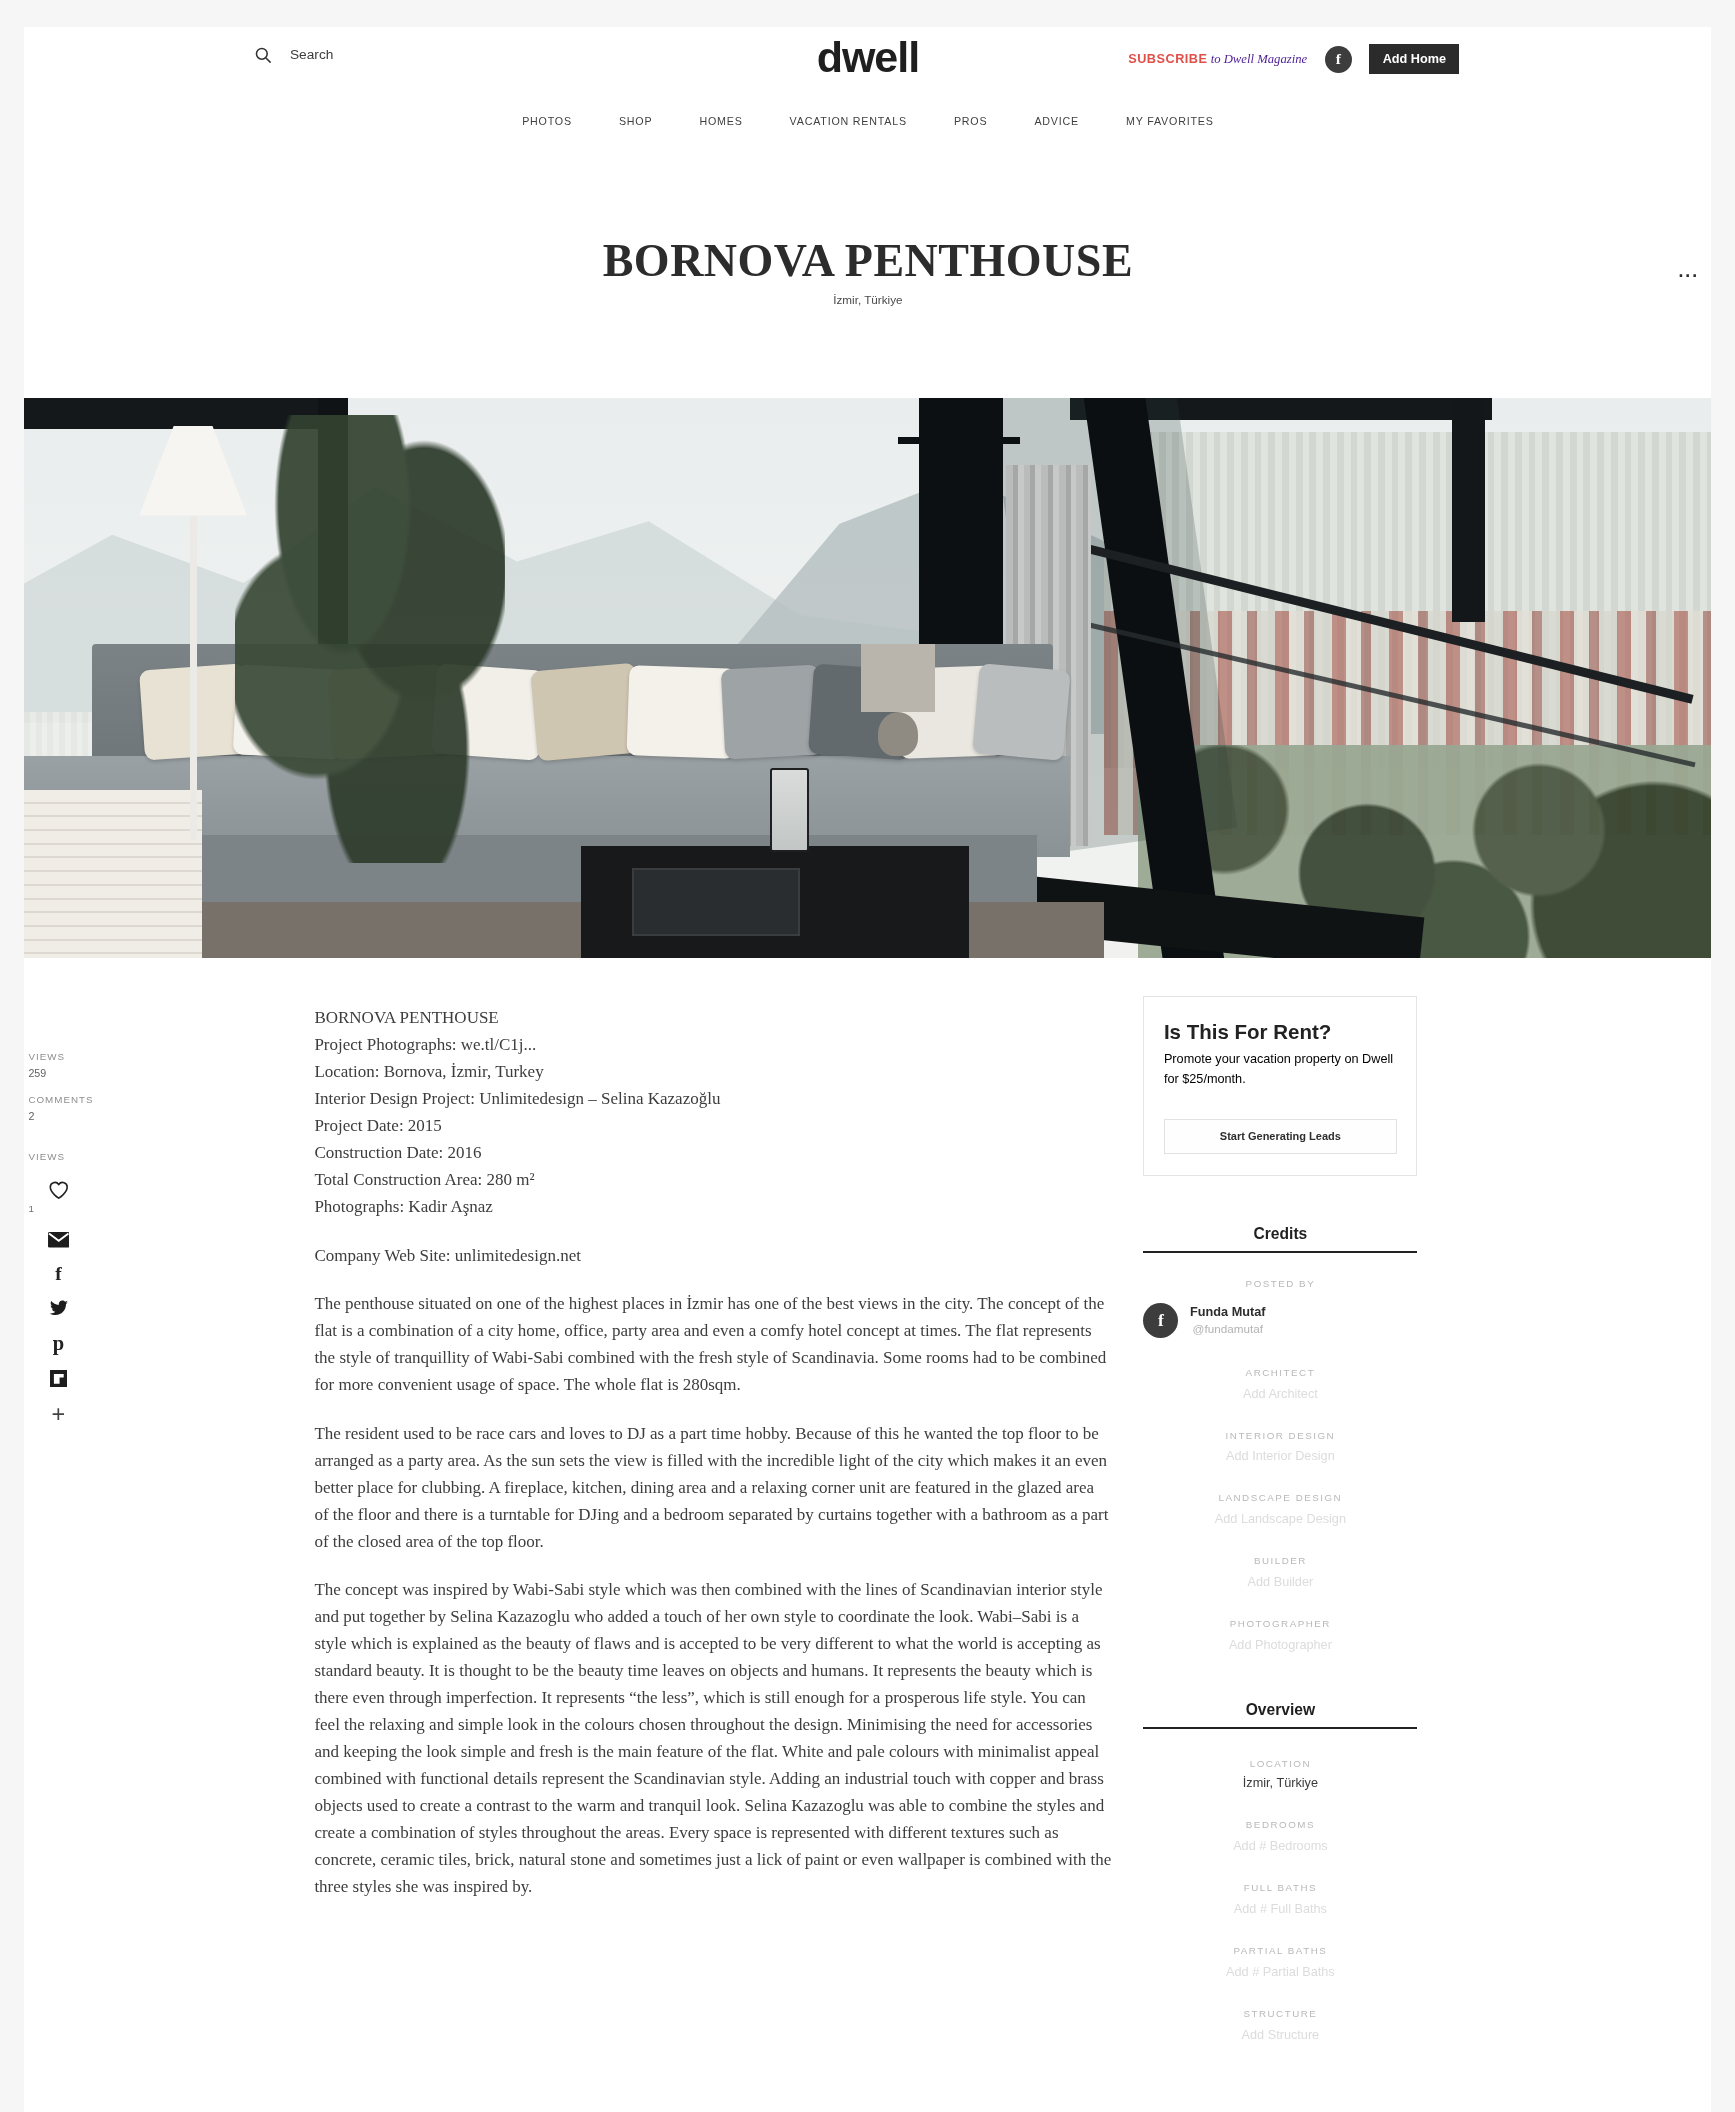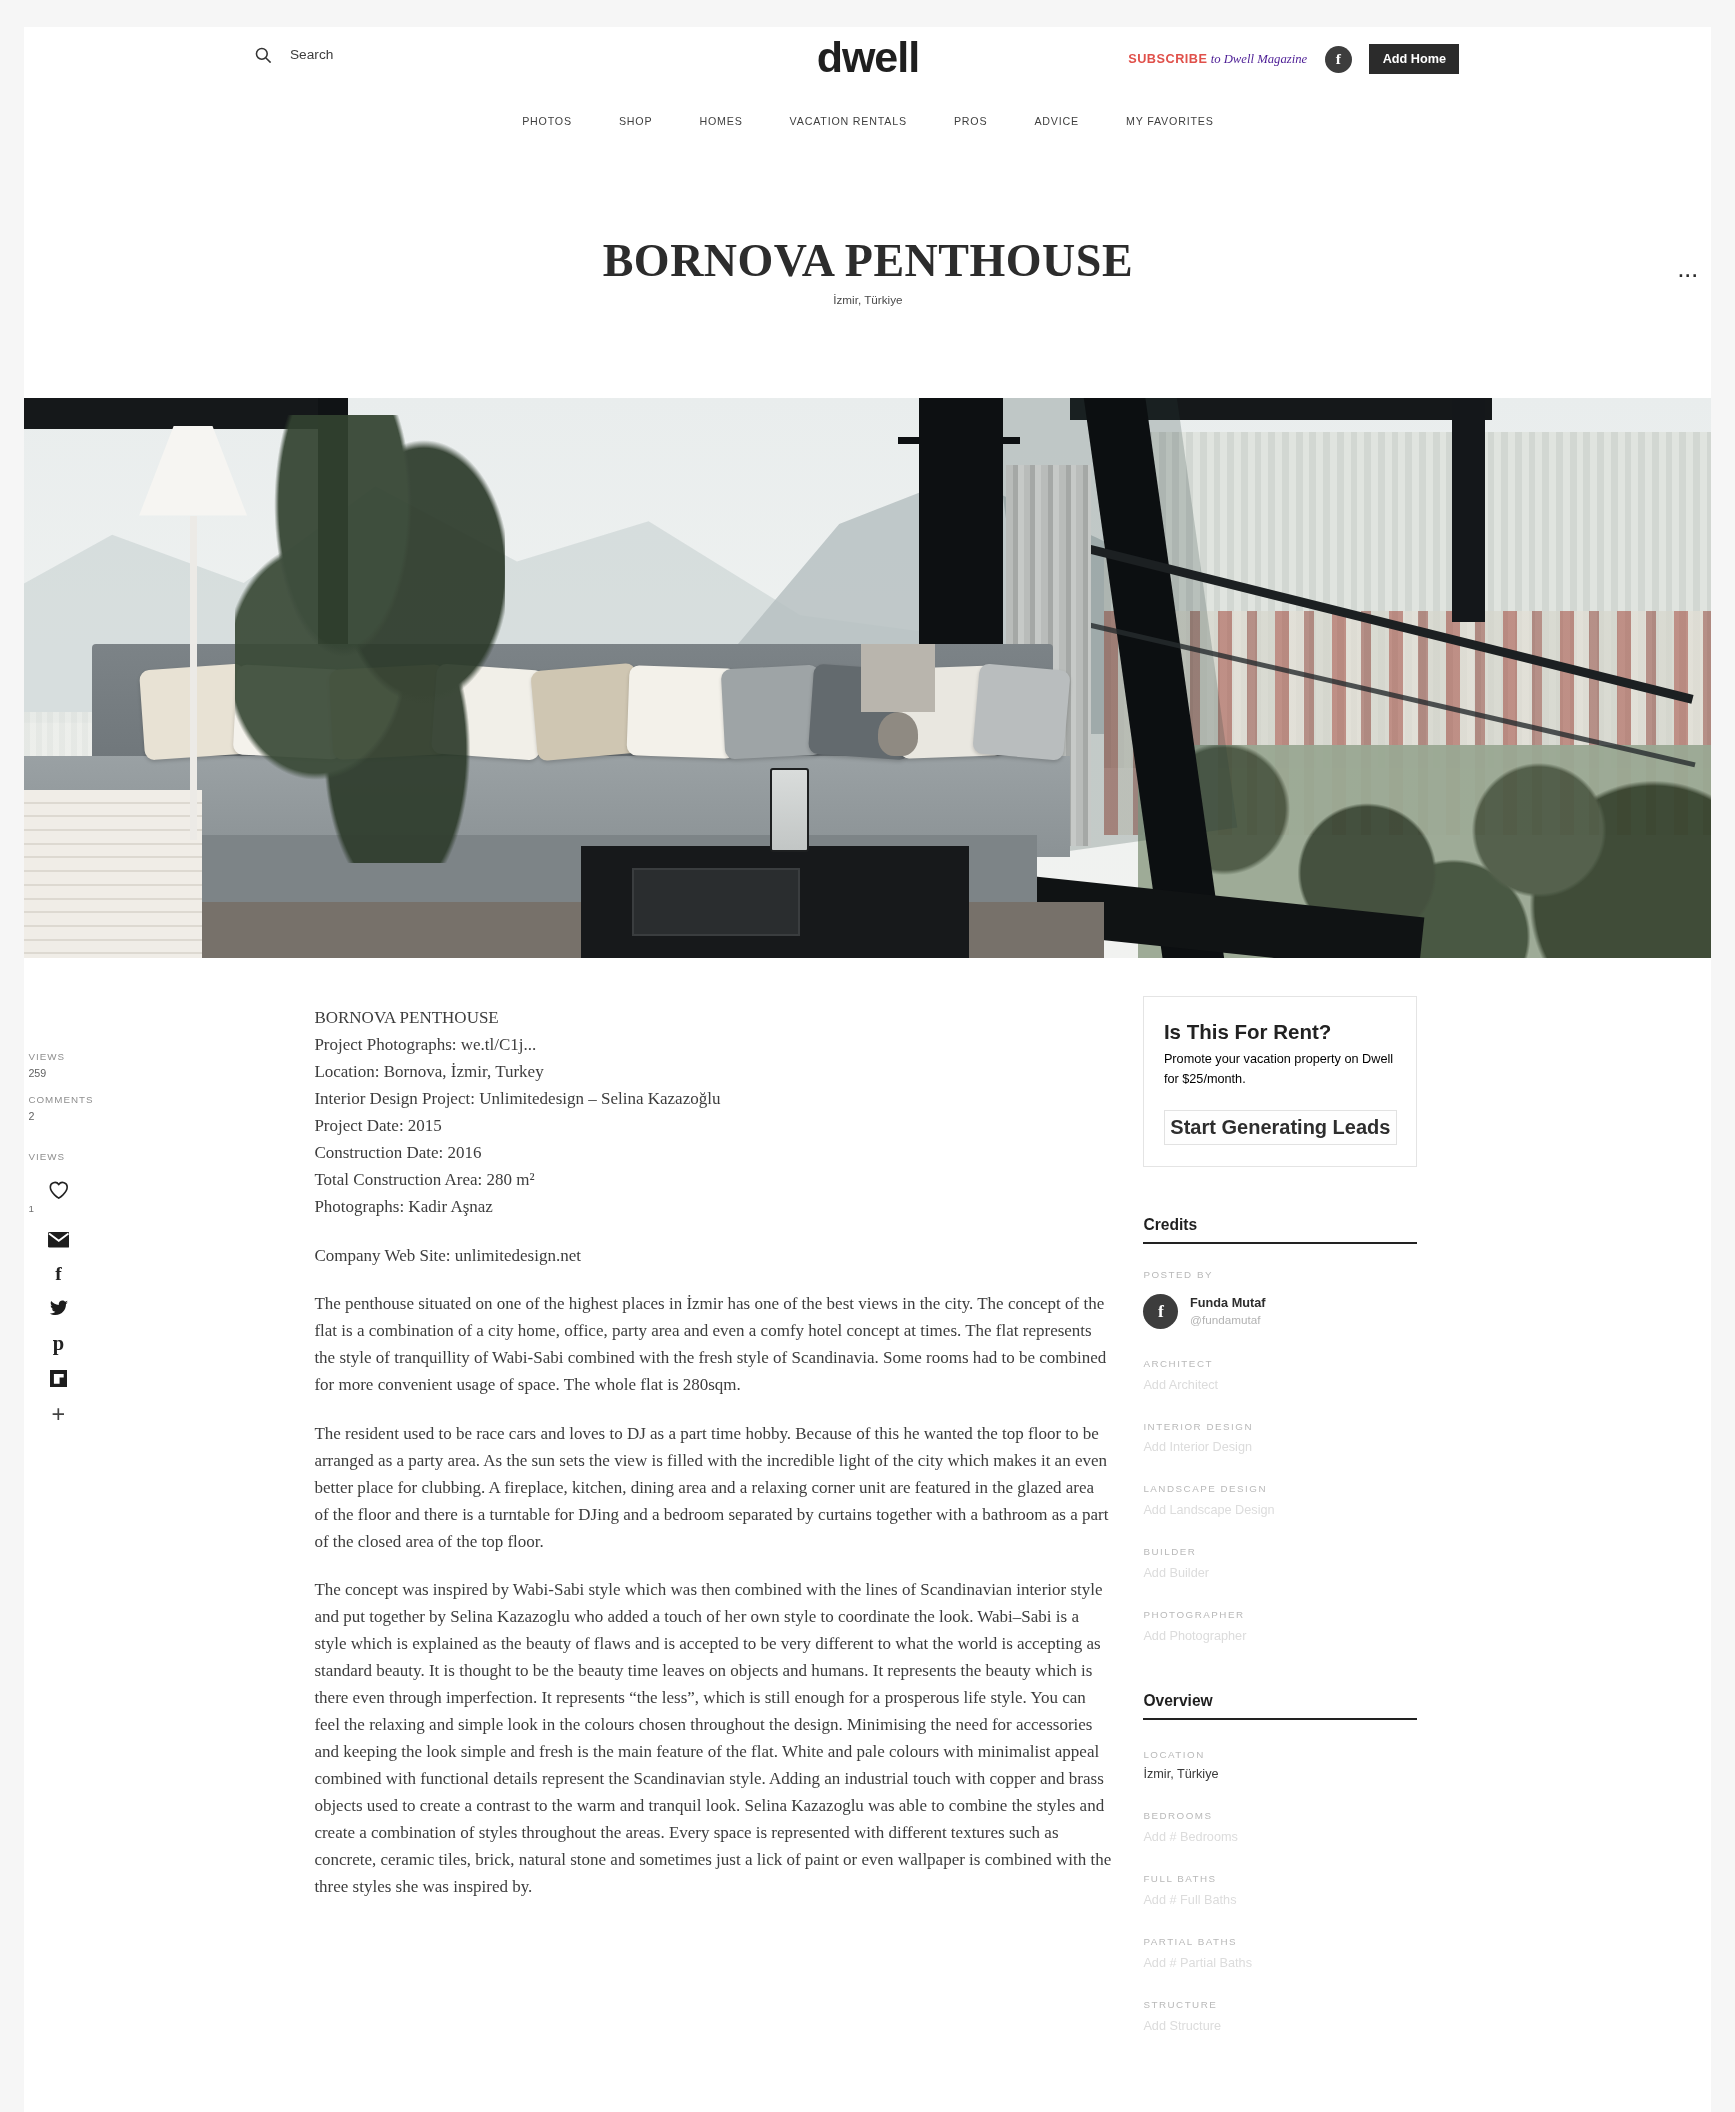"Start Generating Leads" .rent-btn { font-size: 20px -> 11px; margin-top: 20px -> 29px }
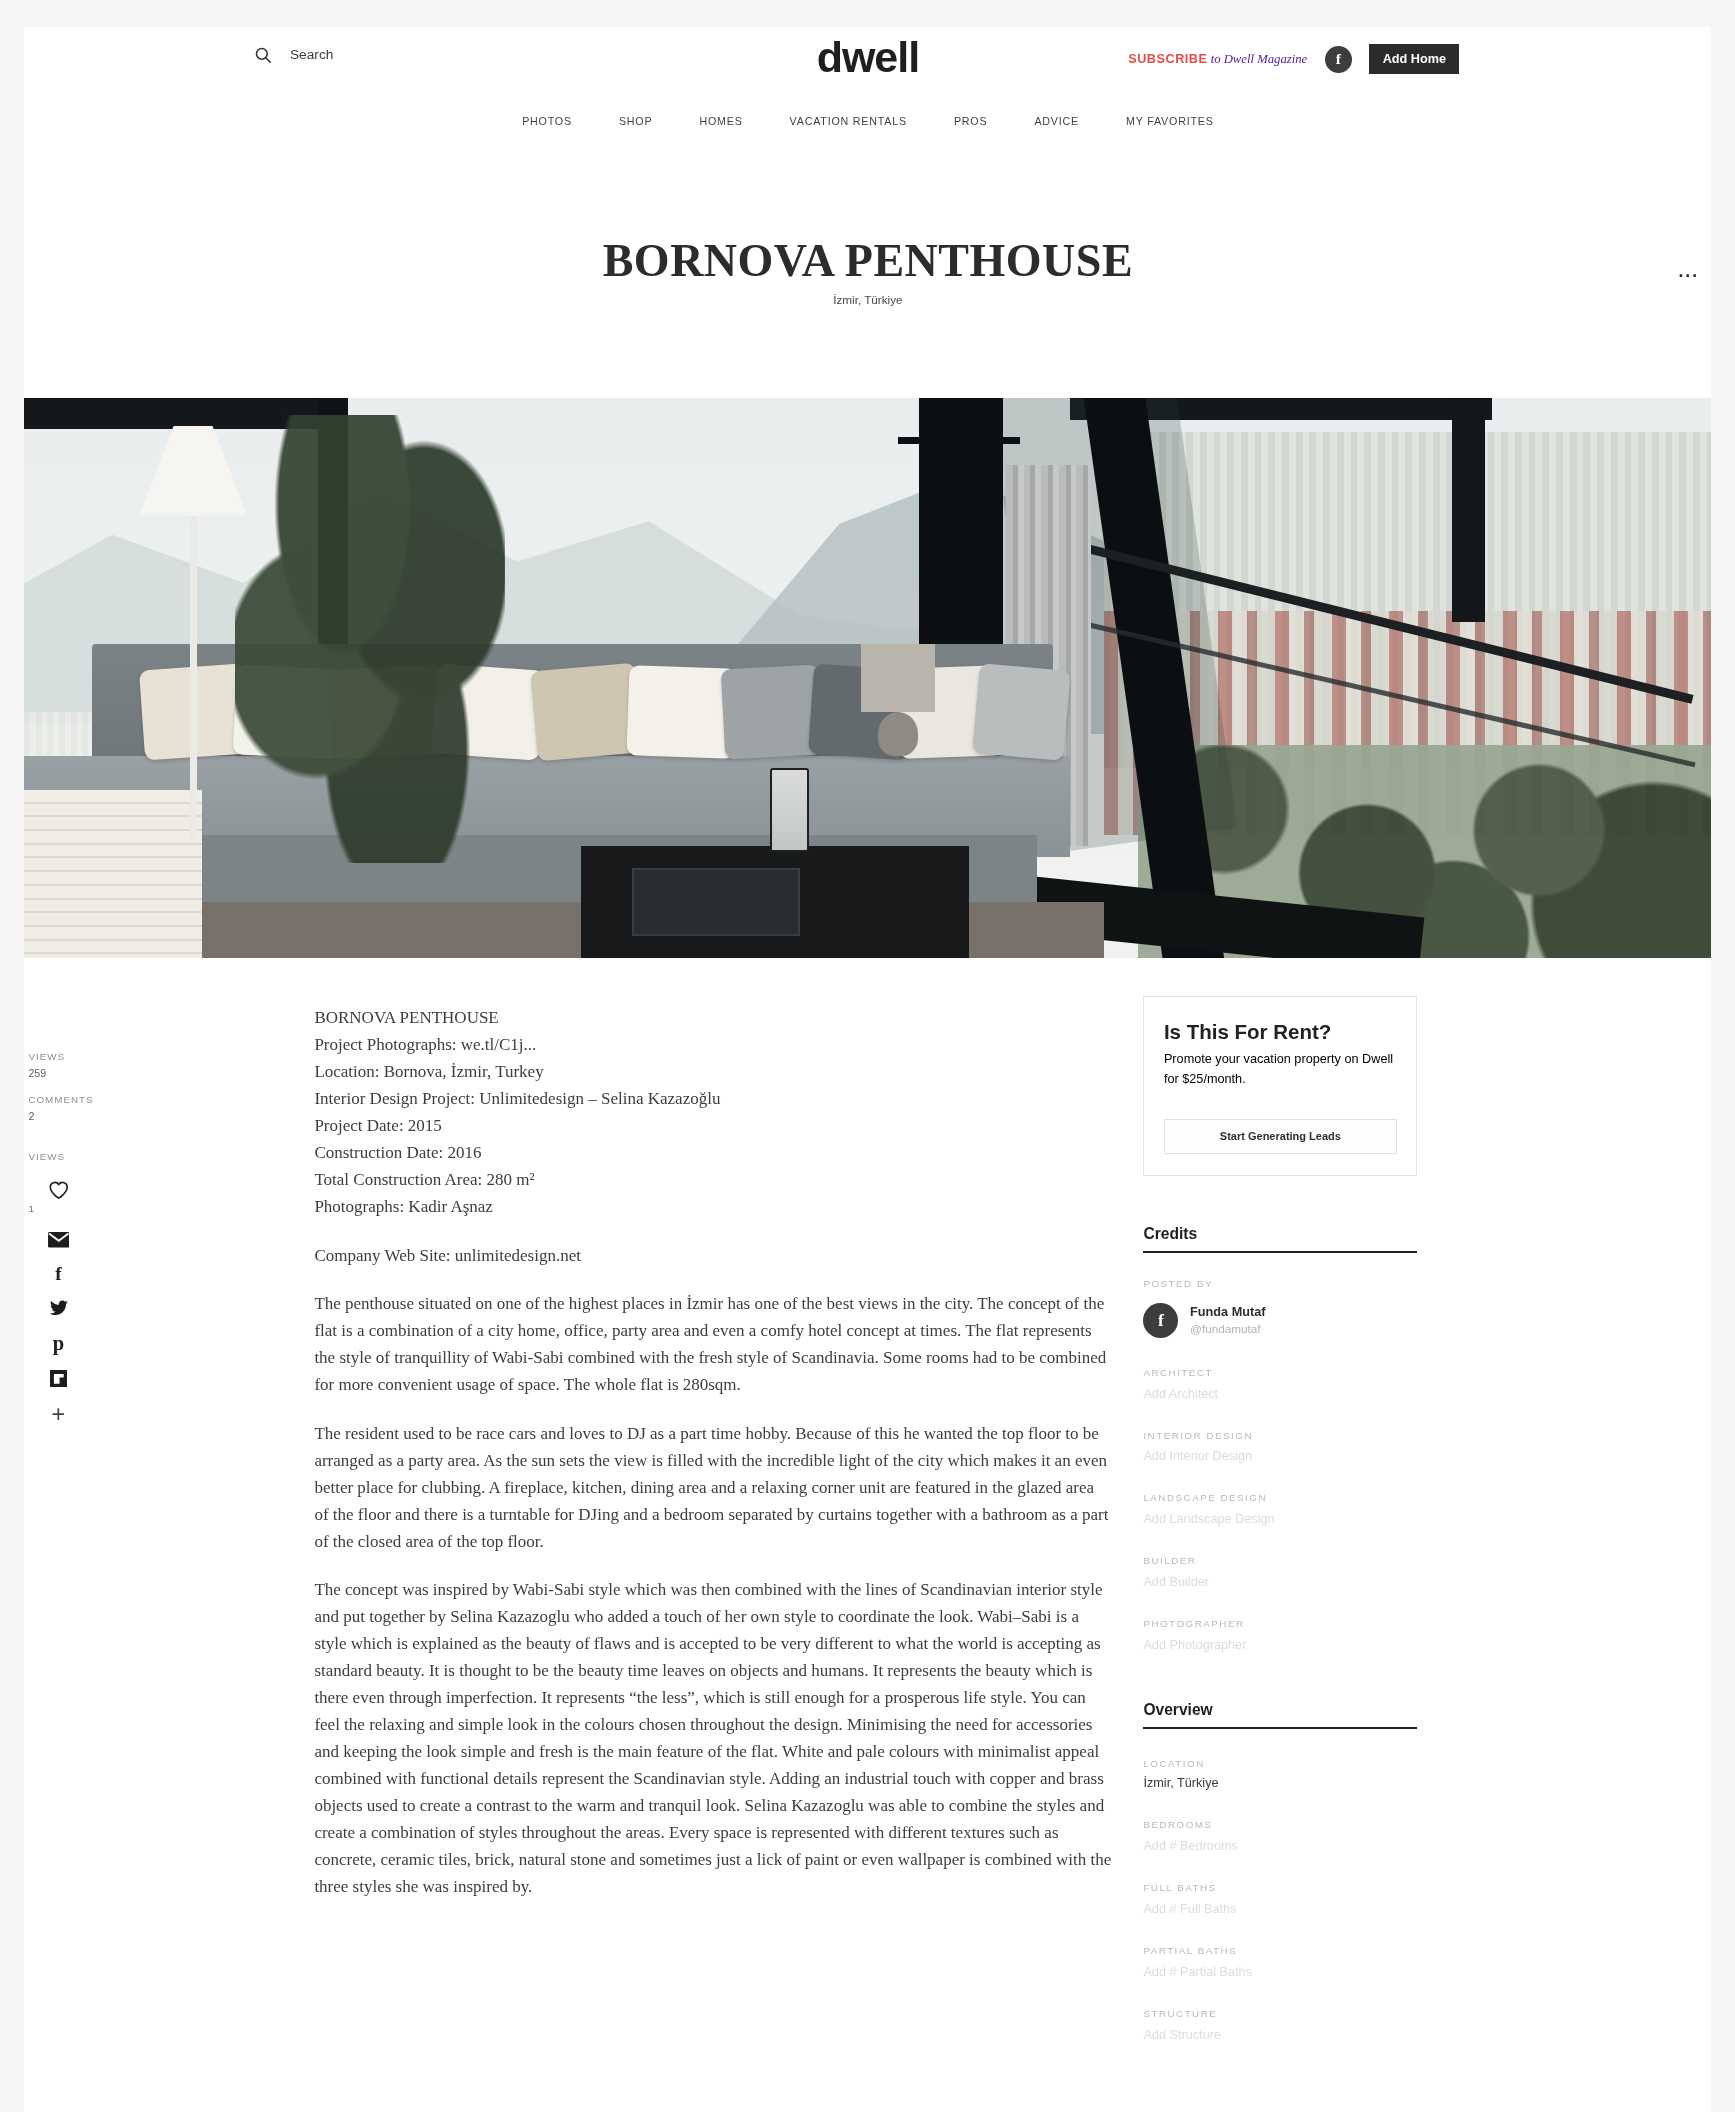"Credits" .section { text-align: none -> center }
